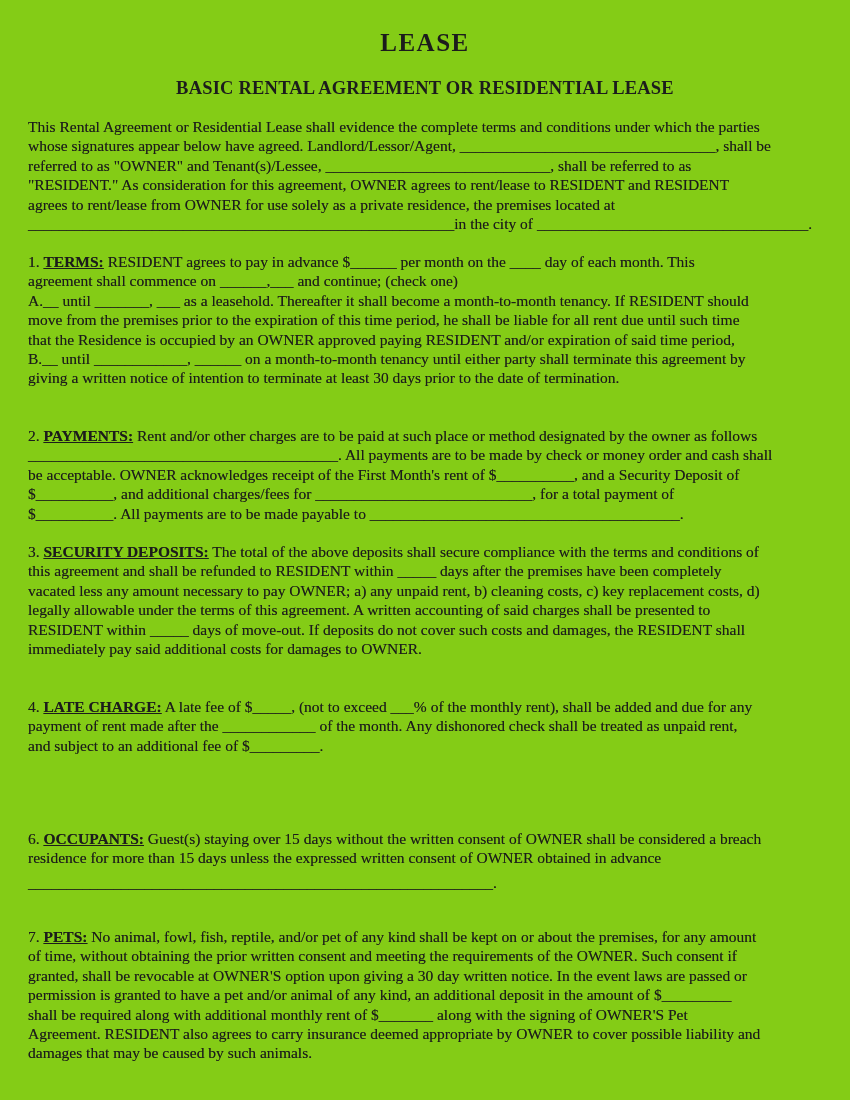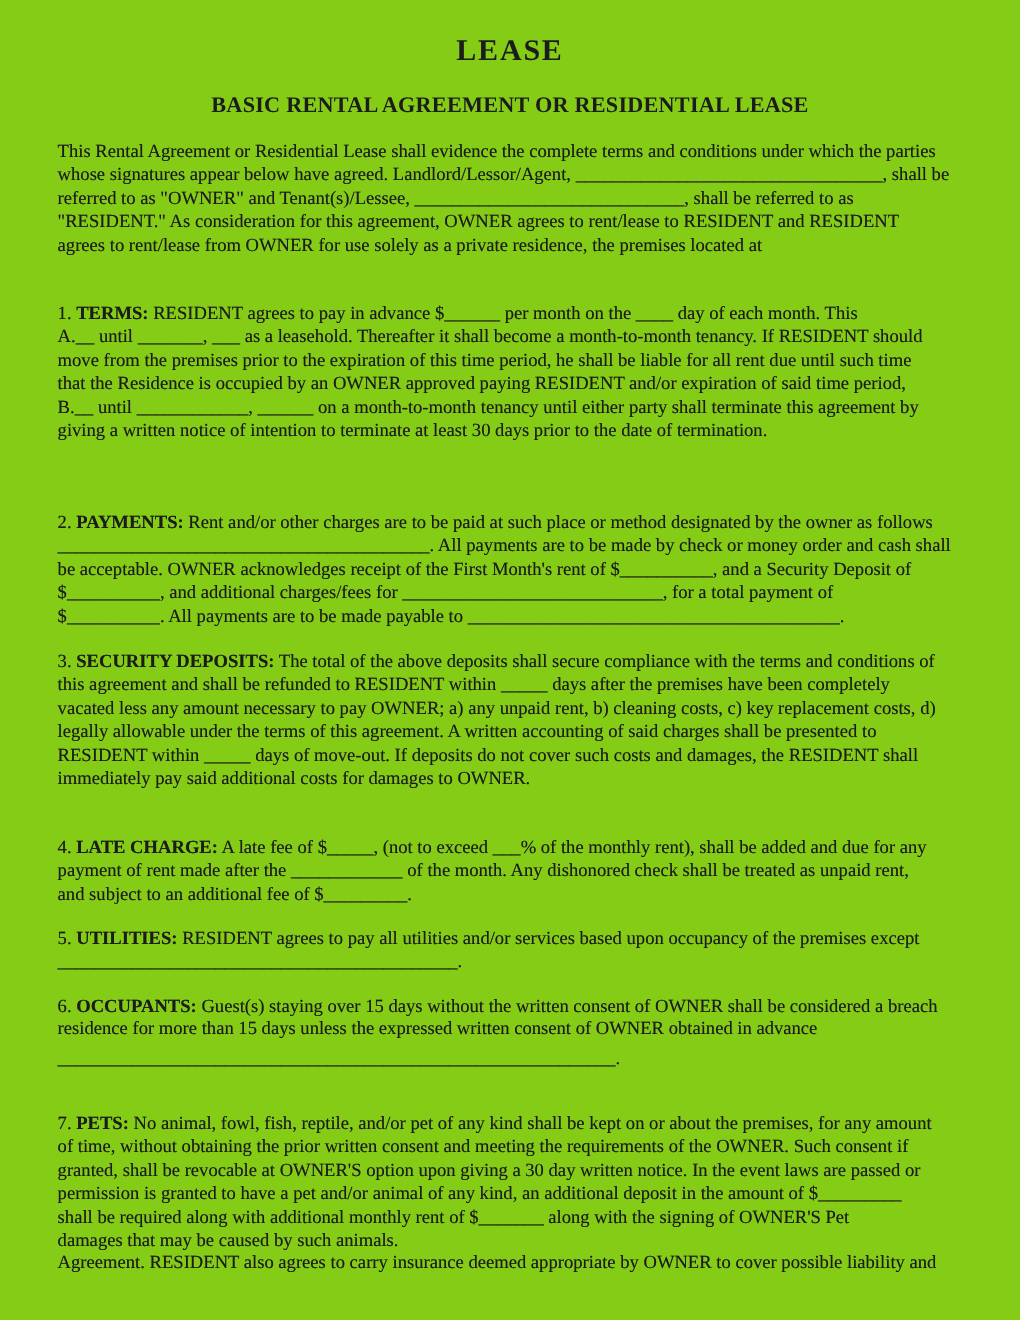"This Rental Agreement or Residential" .line { margin-left: 20px -> none }
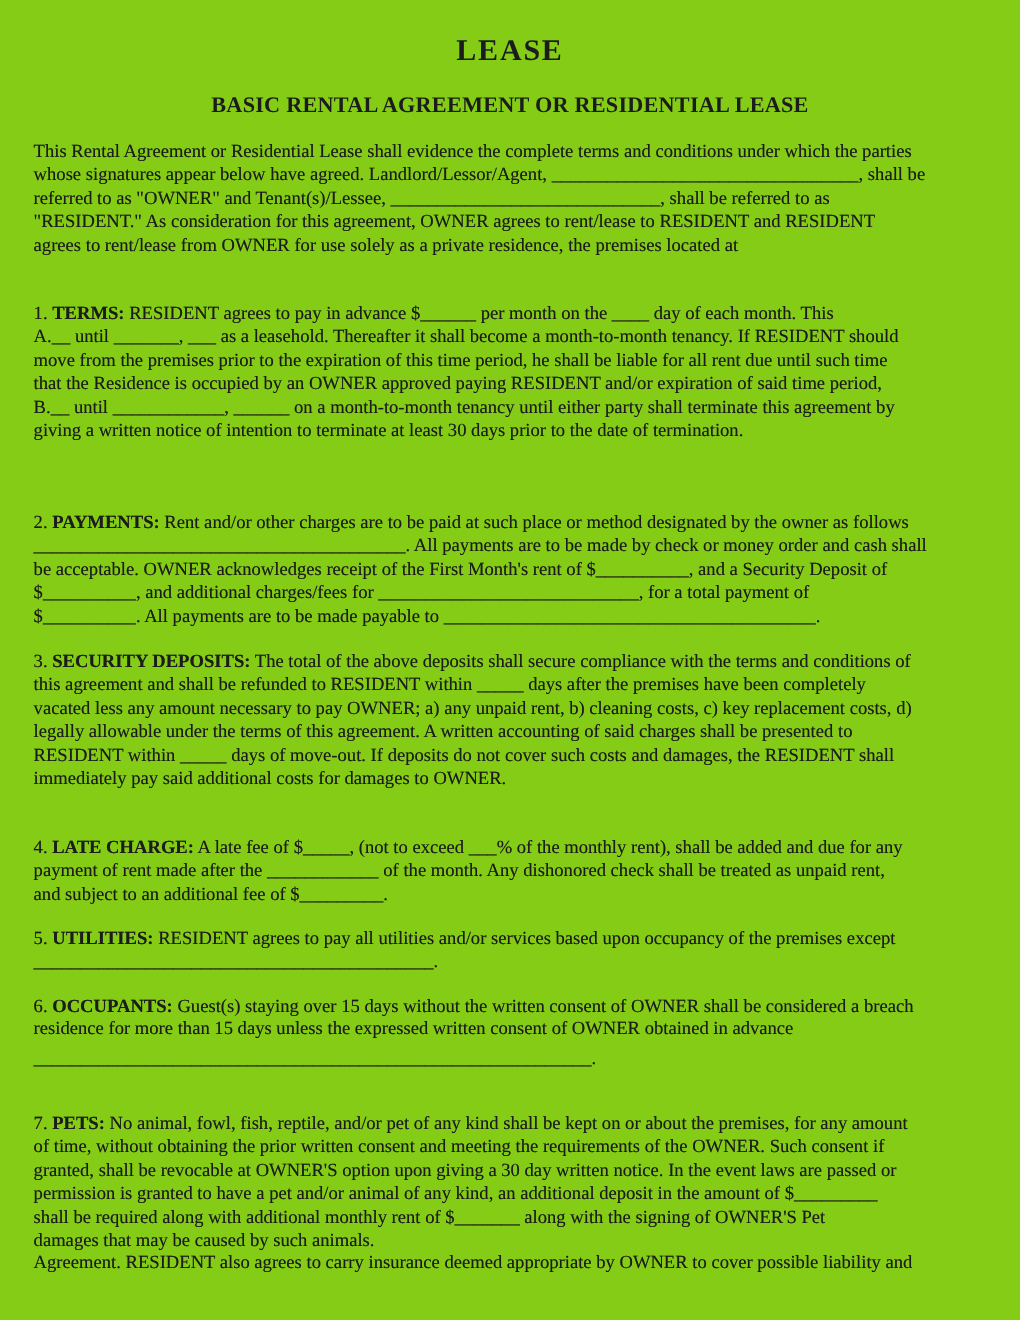"_______________________________________________________i" div.line { html: none -> <div>_______________________________________________________in the city of ___________________________________.</div> }
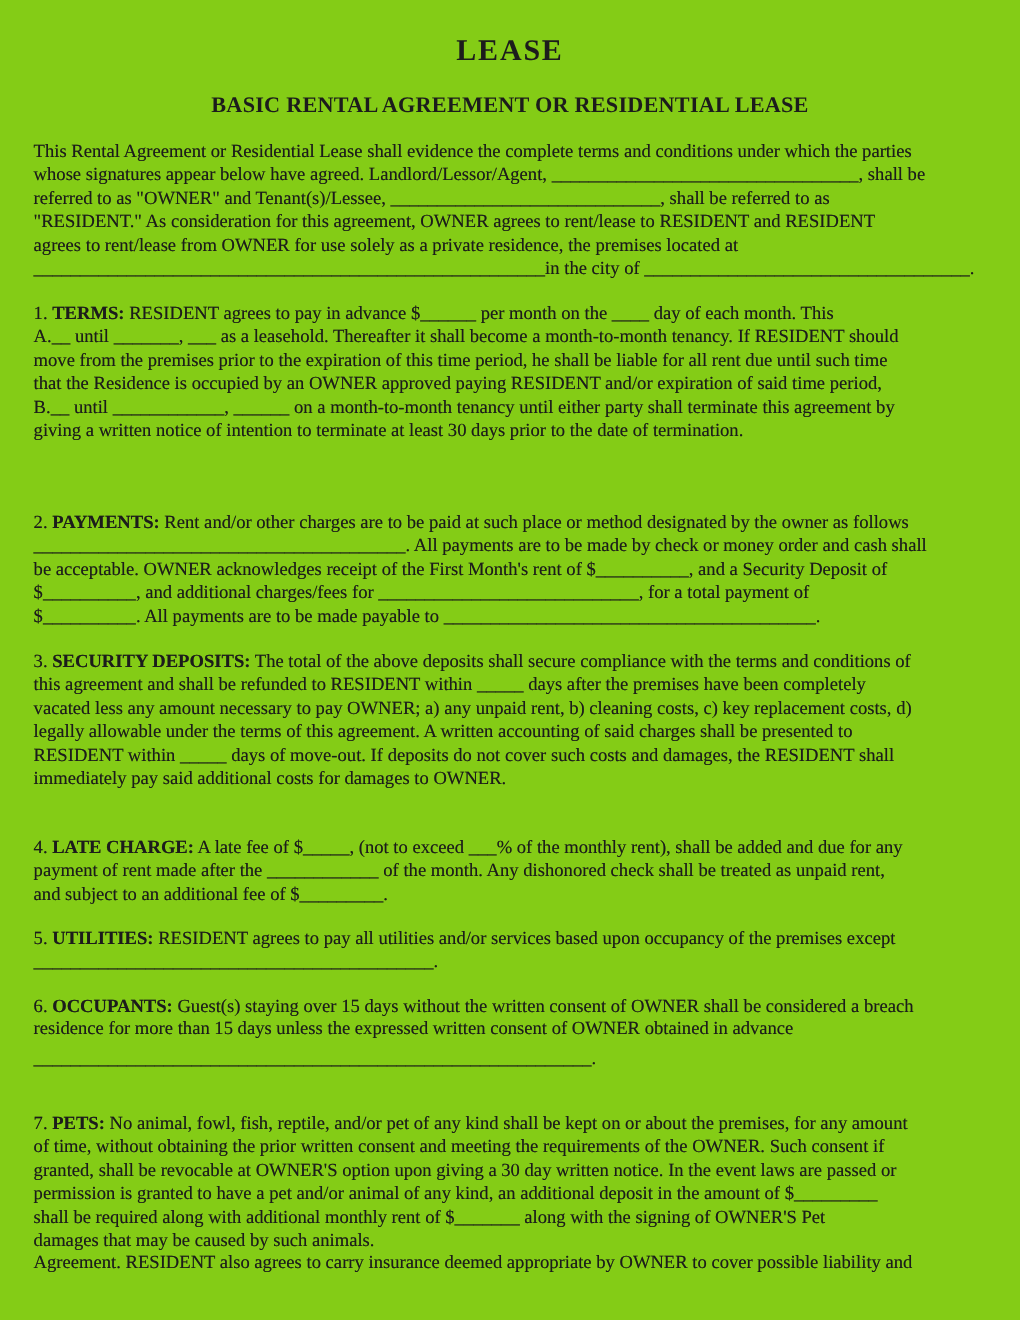"TERMS:" .line b { text-decoration: none -> underline }
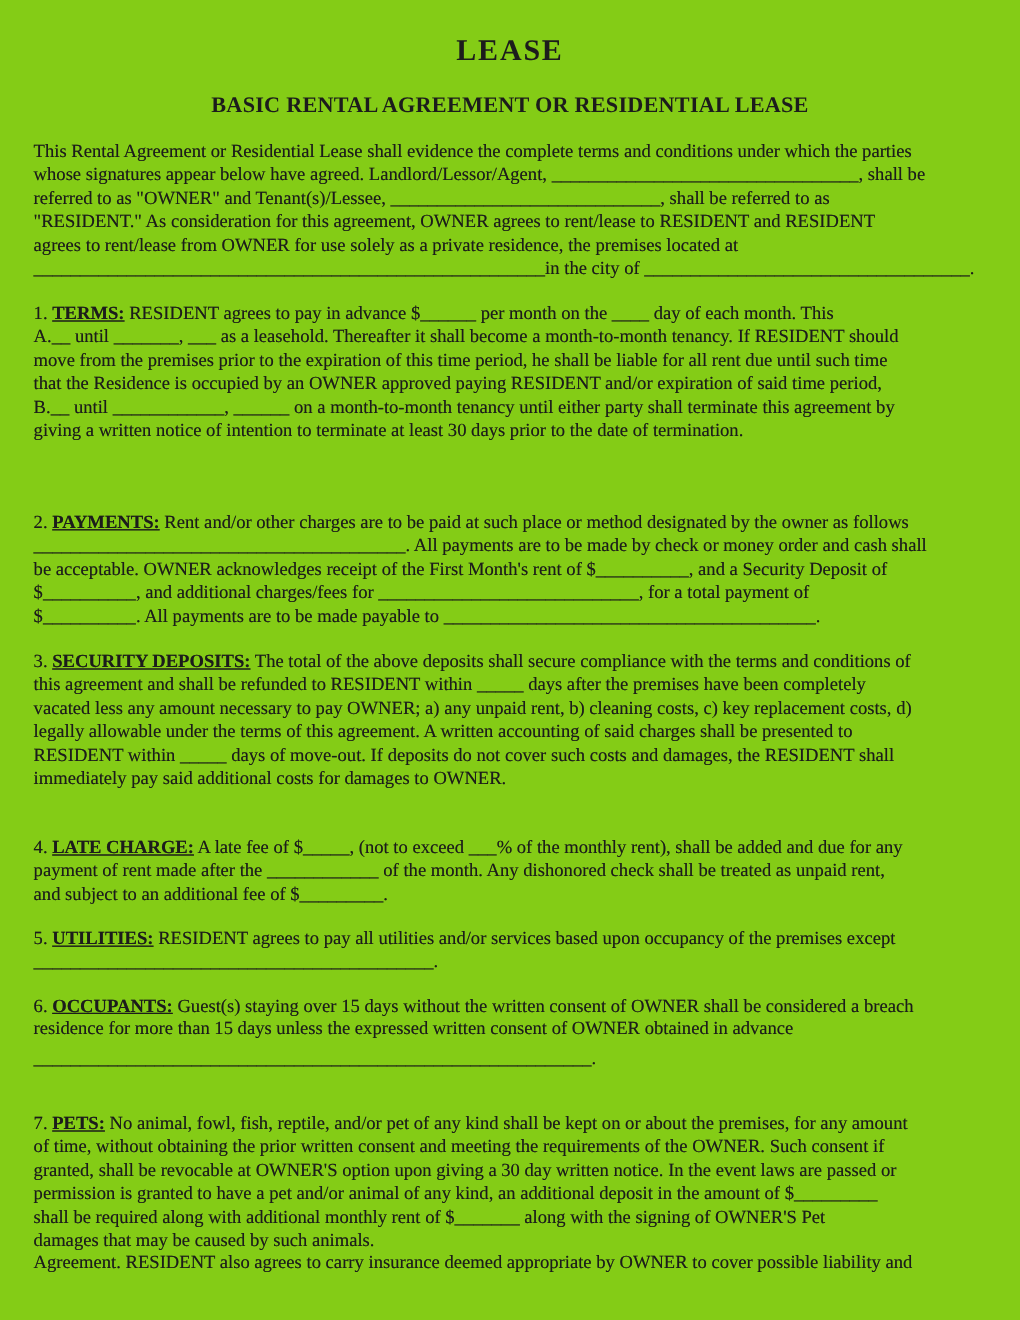"agreement shall commence on ______,___" div.line { html: none -> <div>agreement shall commence on ______,___ and continue; (check one)</div> }
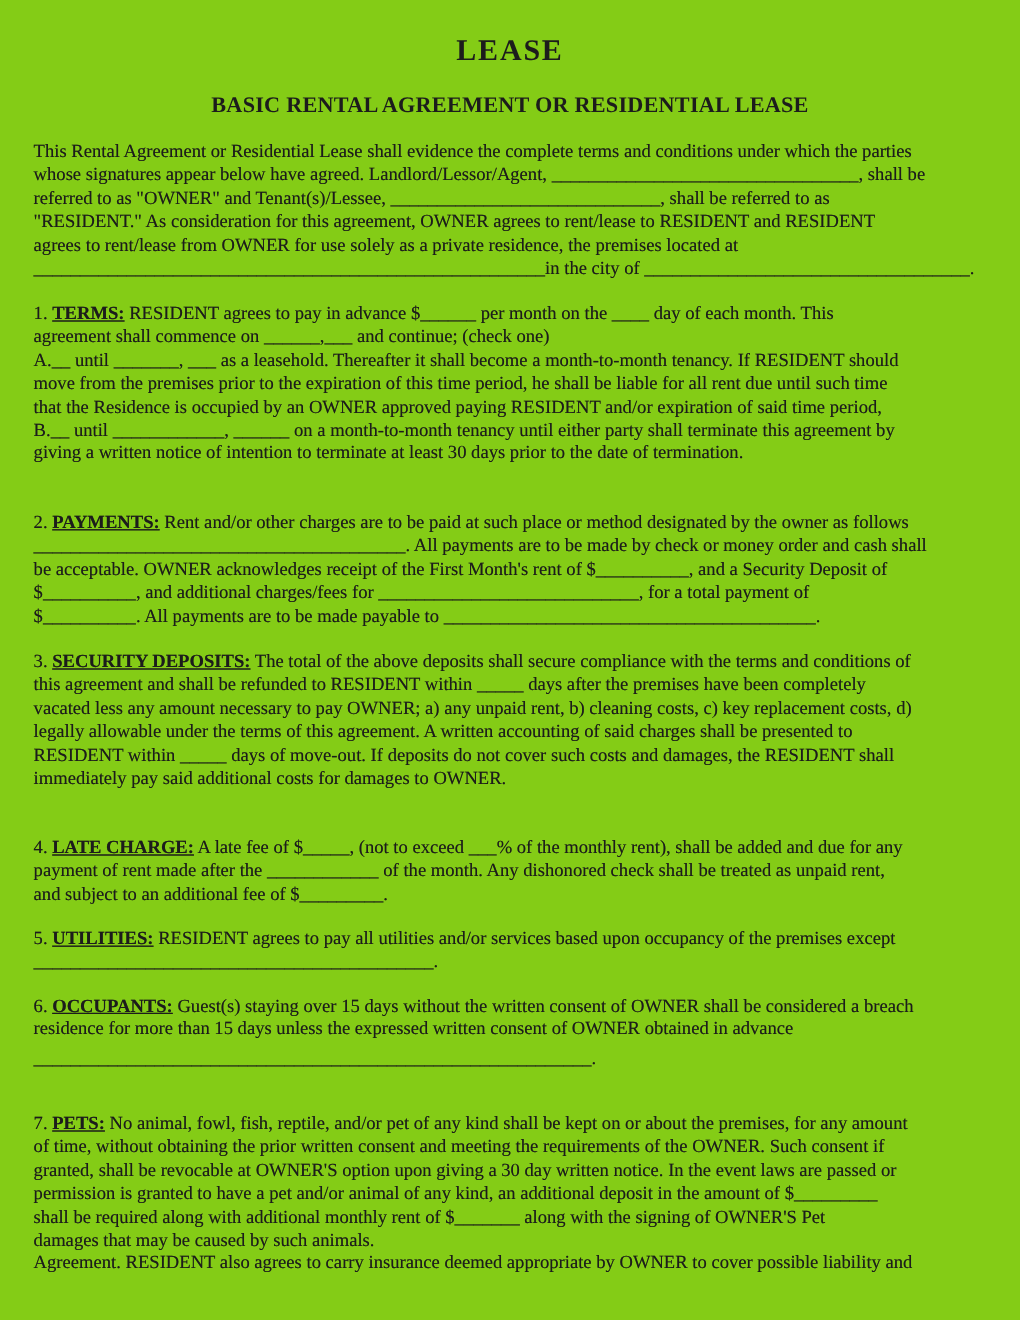"5. UTILITIES: RESIDENT agrees to" div.para { html: <div> <div><span>5. </span><b>UTILITIES:</b><span> RESIDENT agrees to pay all utilities and/or services based upon occupancy of the premises except</span></div> <div>___________________________________________.</div> </div> -> none }
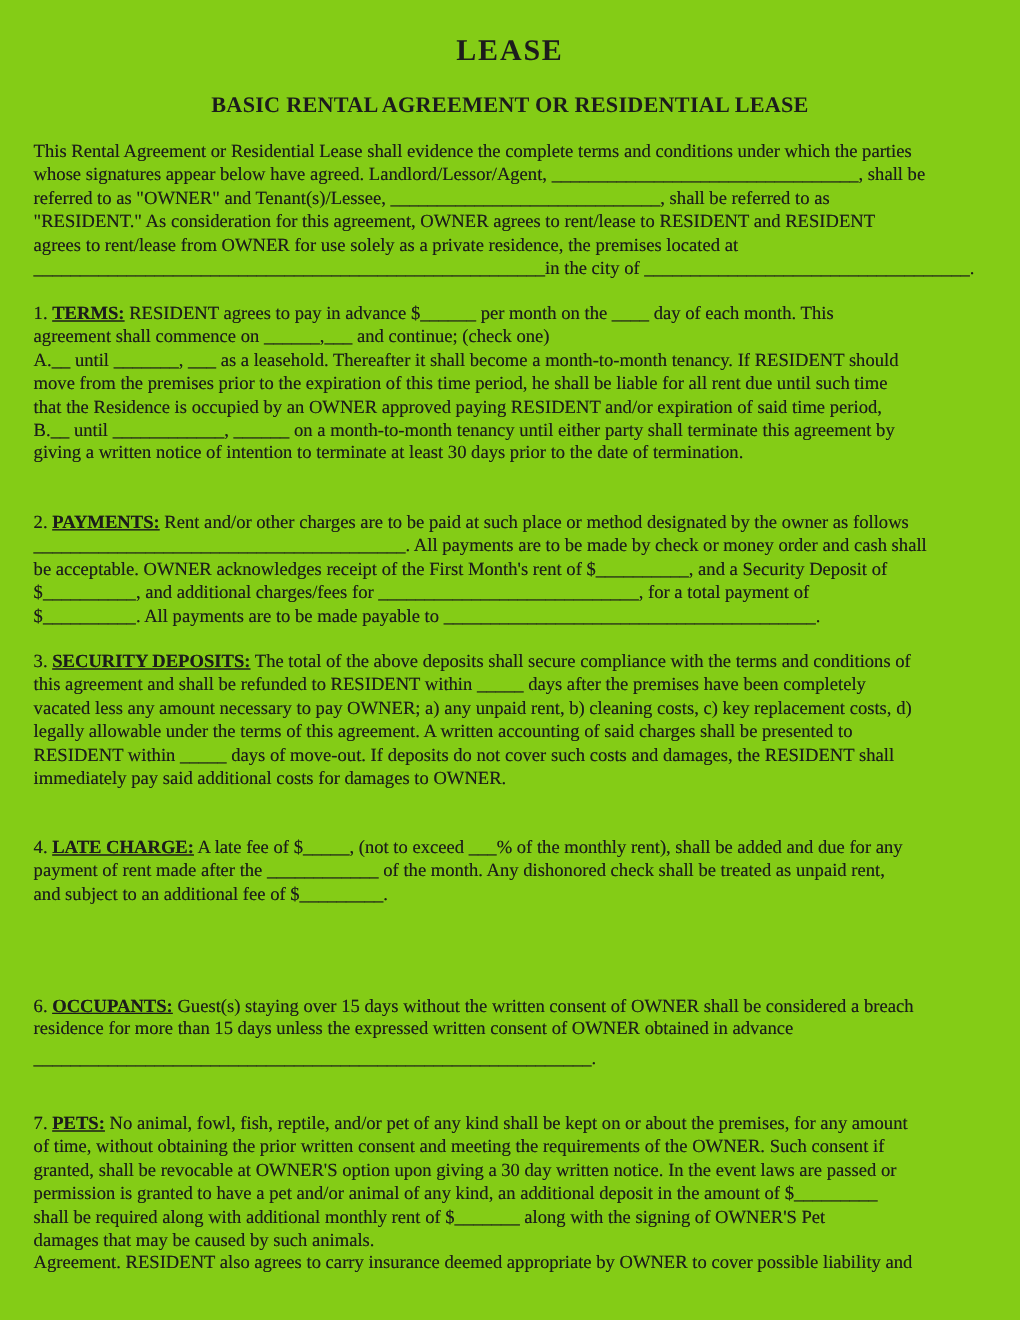"damages that may be caused" div.line { order: before "Agreement. RESIDENT also agrees to" -> after "Agreement. RESIDENT also agrees to" }
